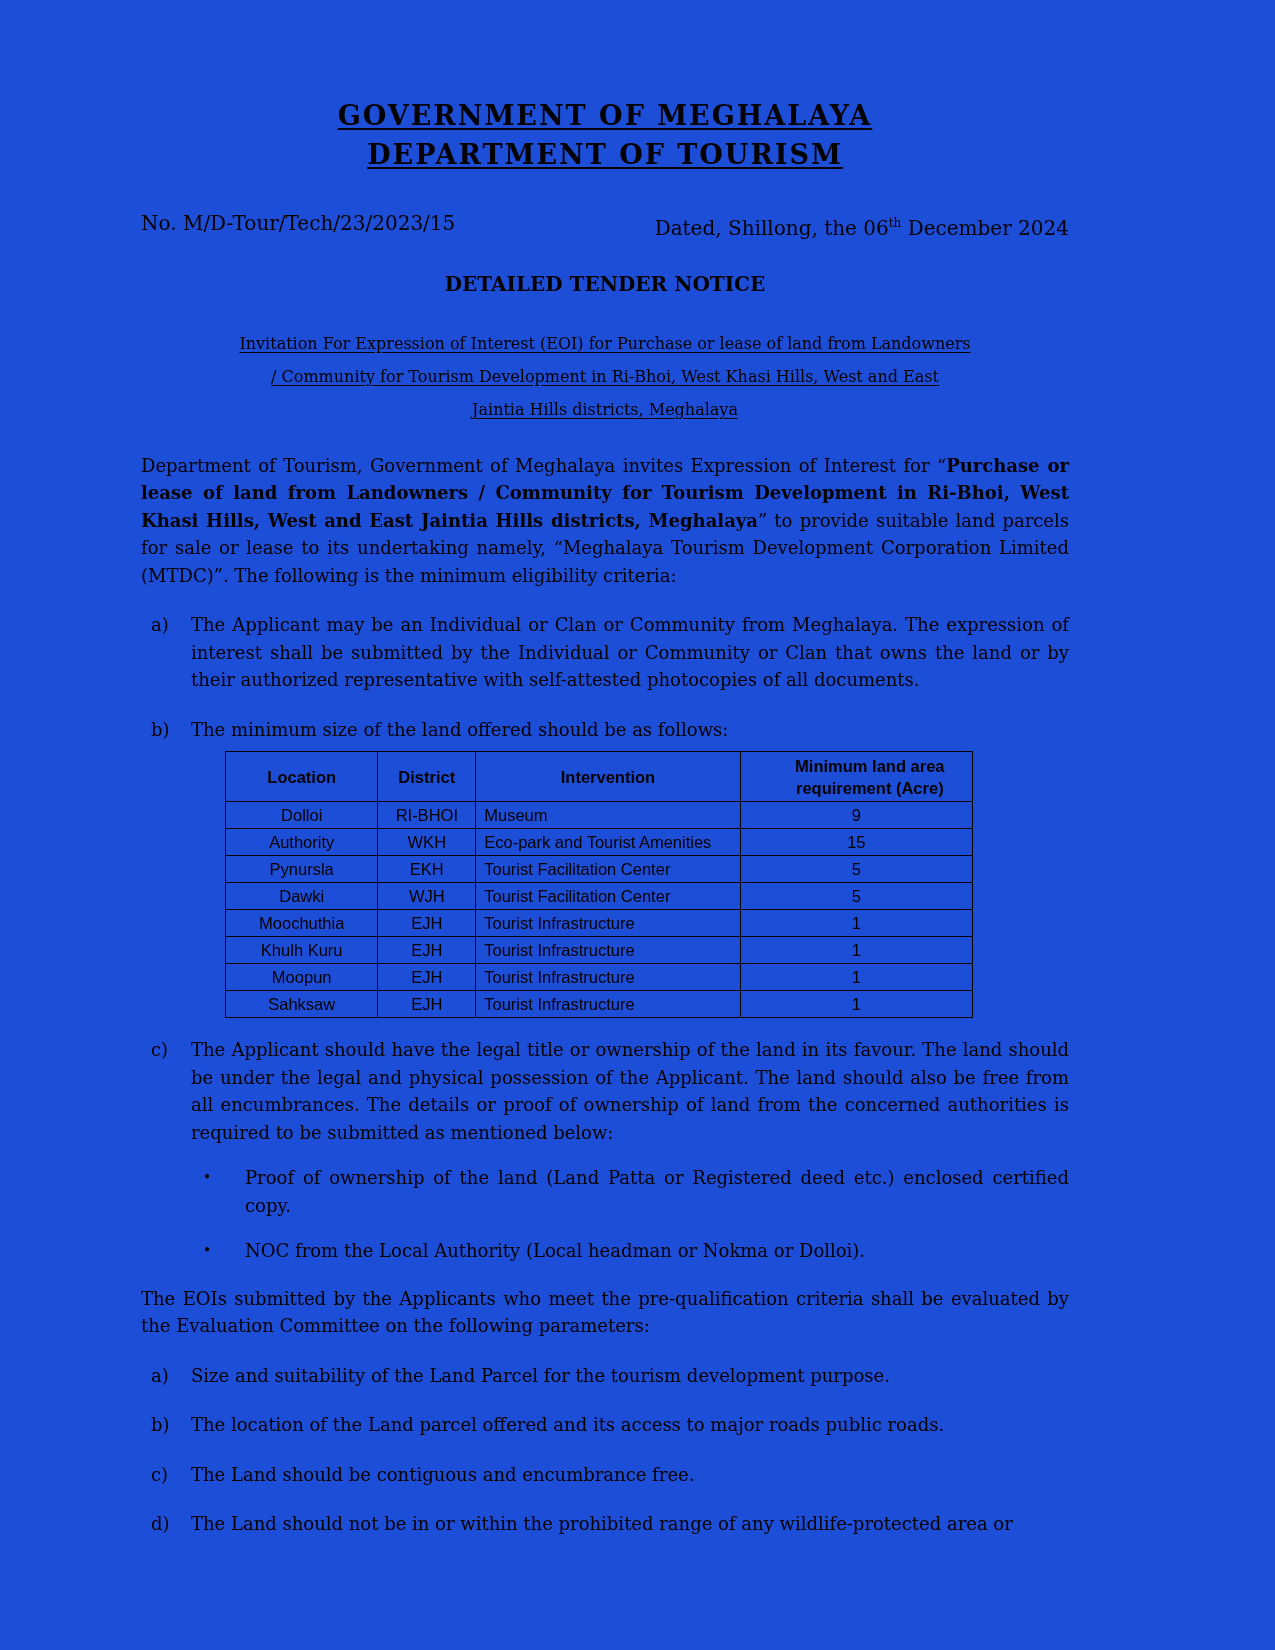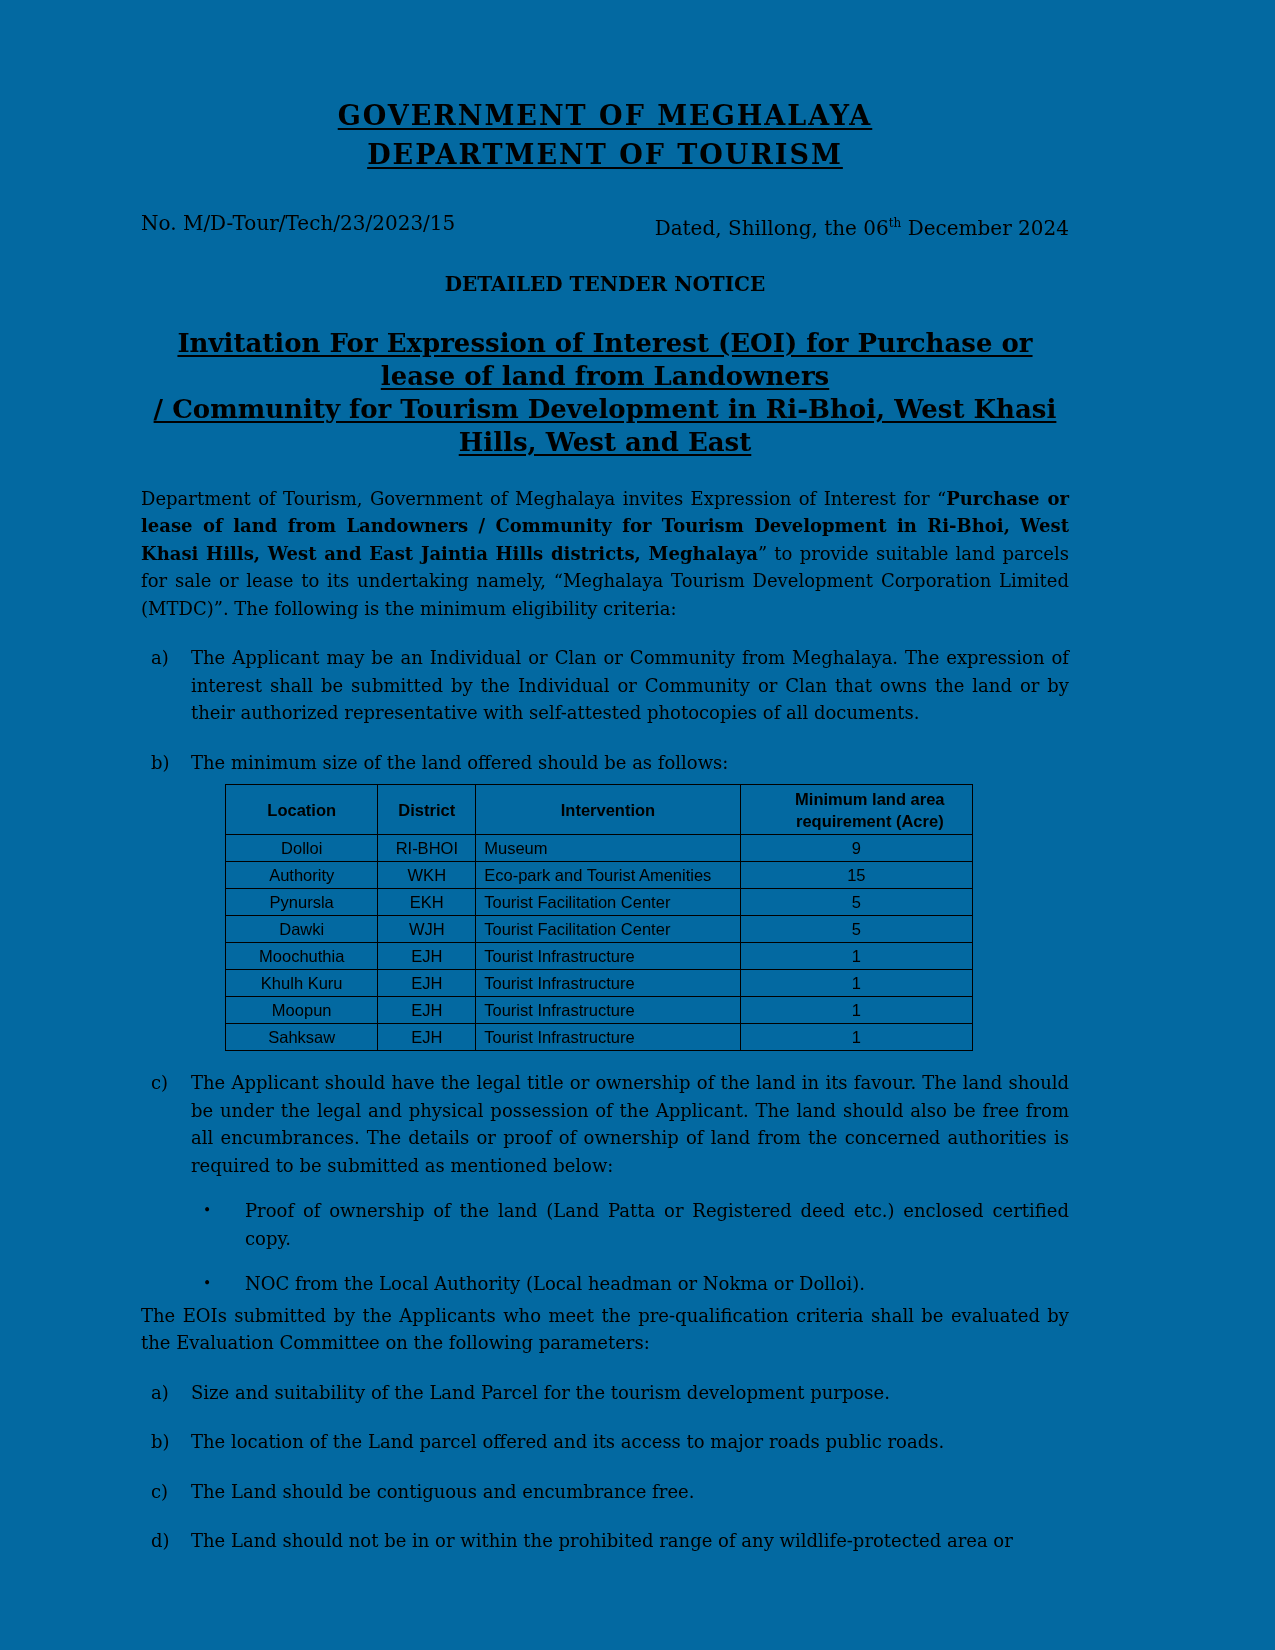"GOVERNMENT OF MEGHALAYA" .page { background: #0369a1 -> #1d4ed8 }
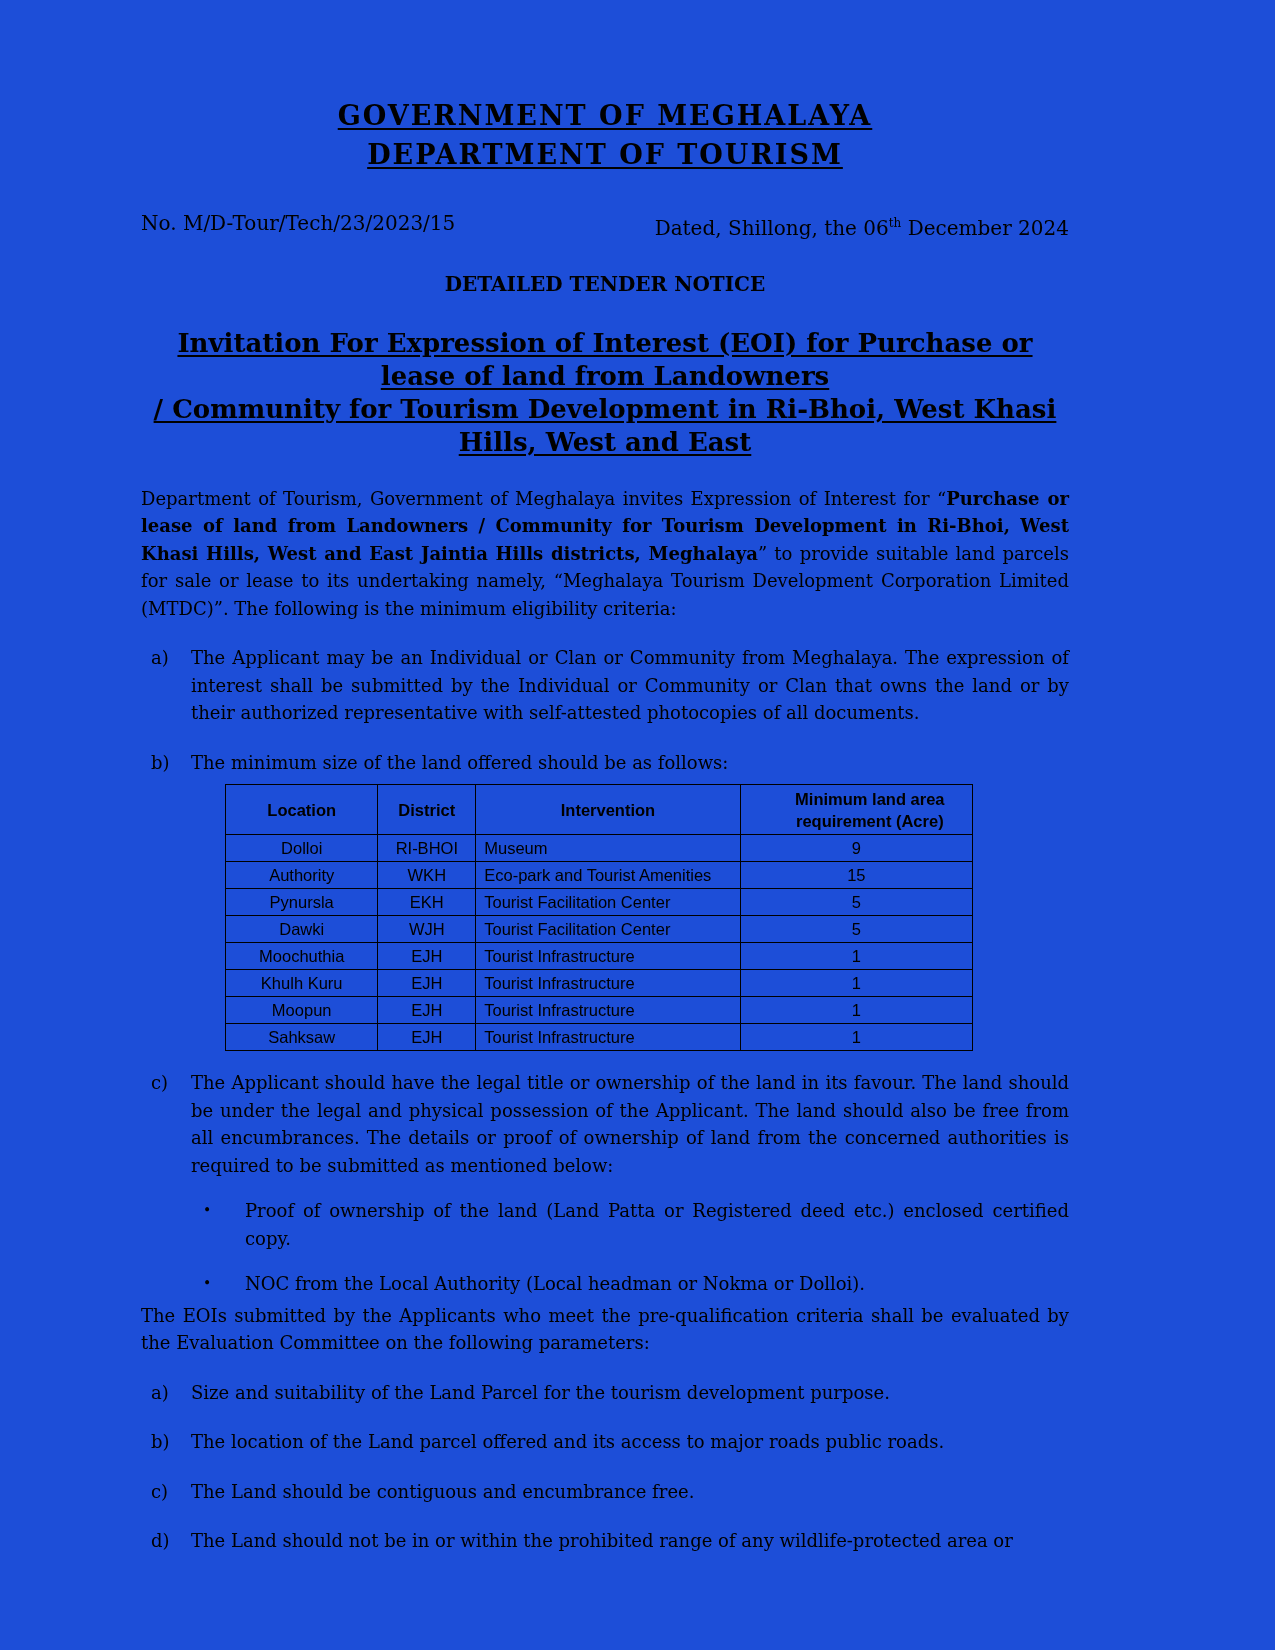"Invitation For Expression of Interest" .subject { font-size: 26px -> 16px; font-weight: bold -> normal }
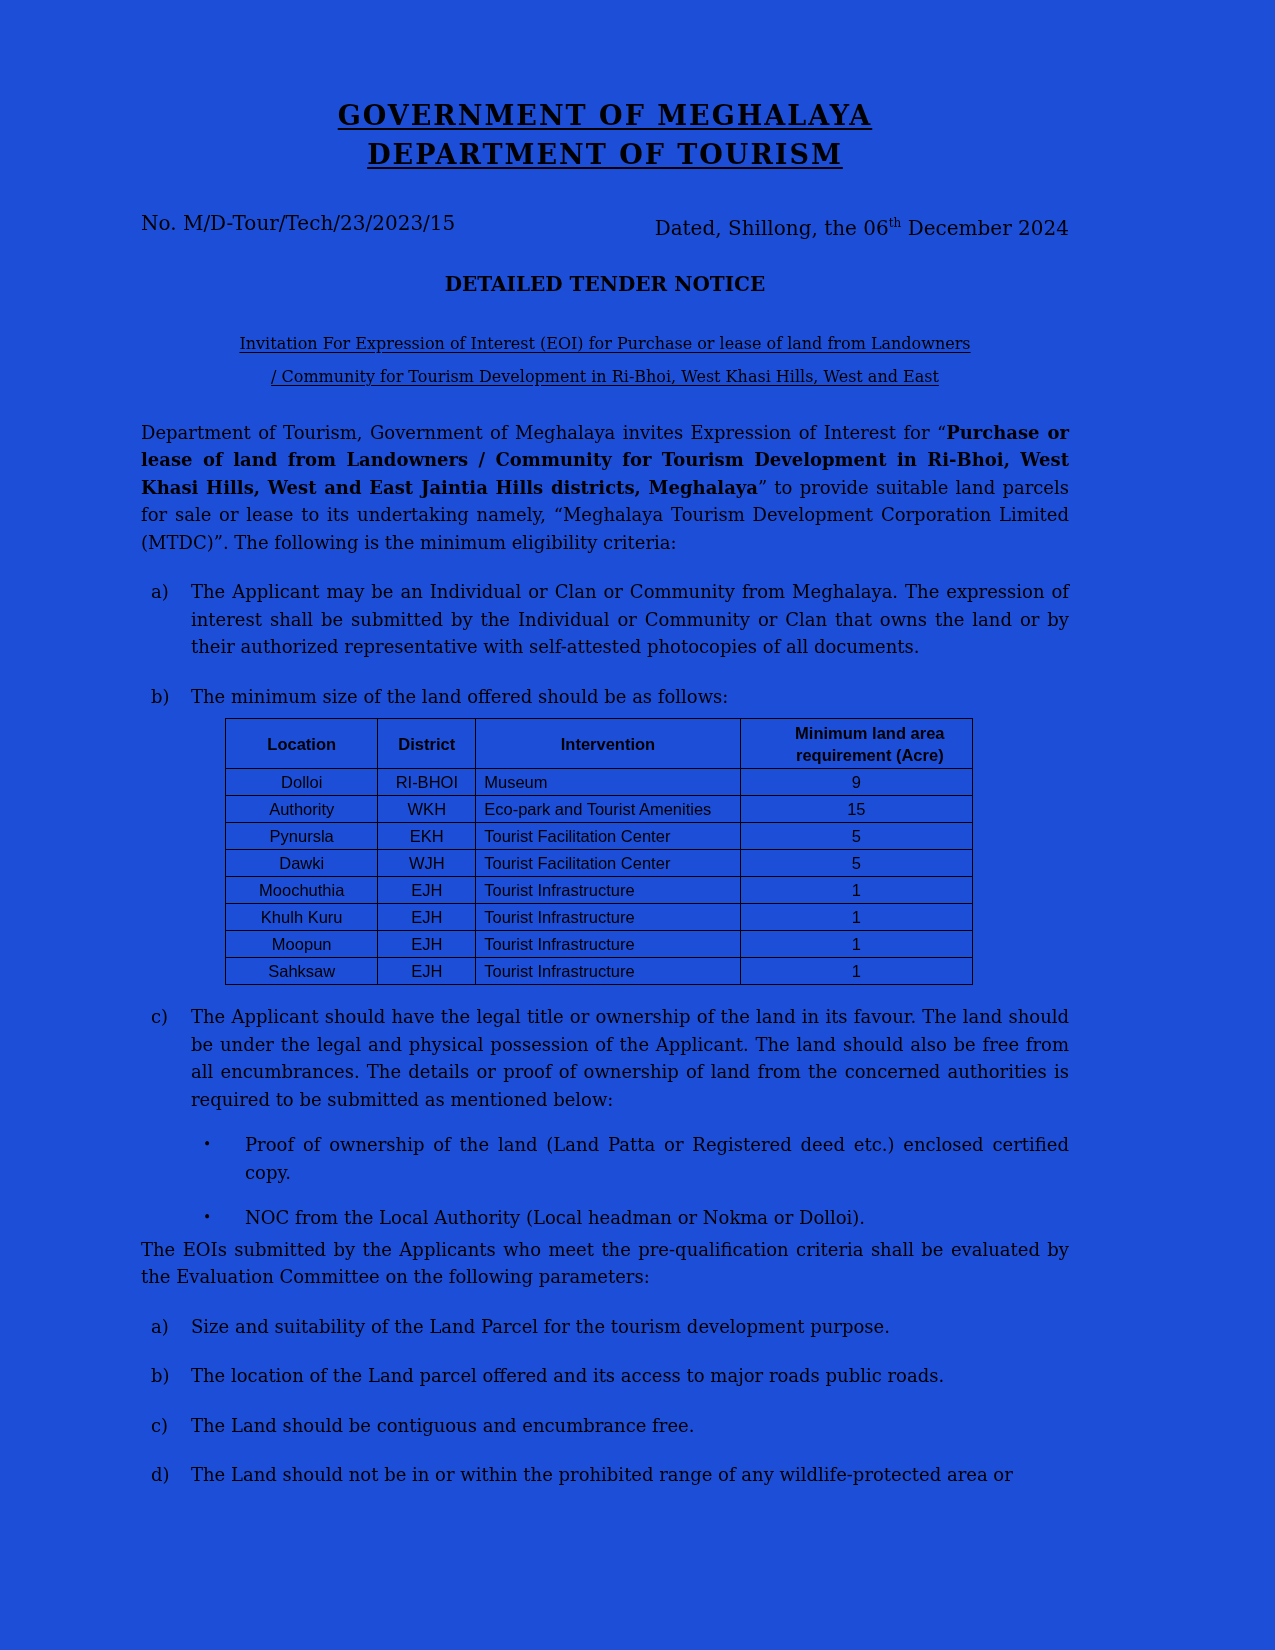"Jaintia Hills districts, Meghalaya" div { html: none -> <div><span>Jaintia Hills districts, Meghalaya</span></div> }
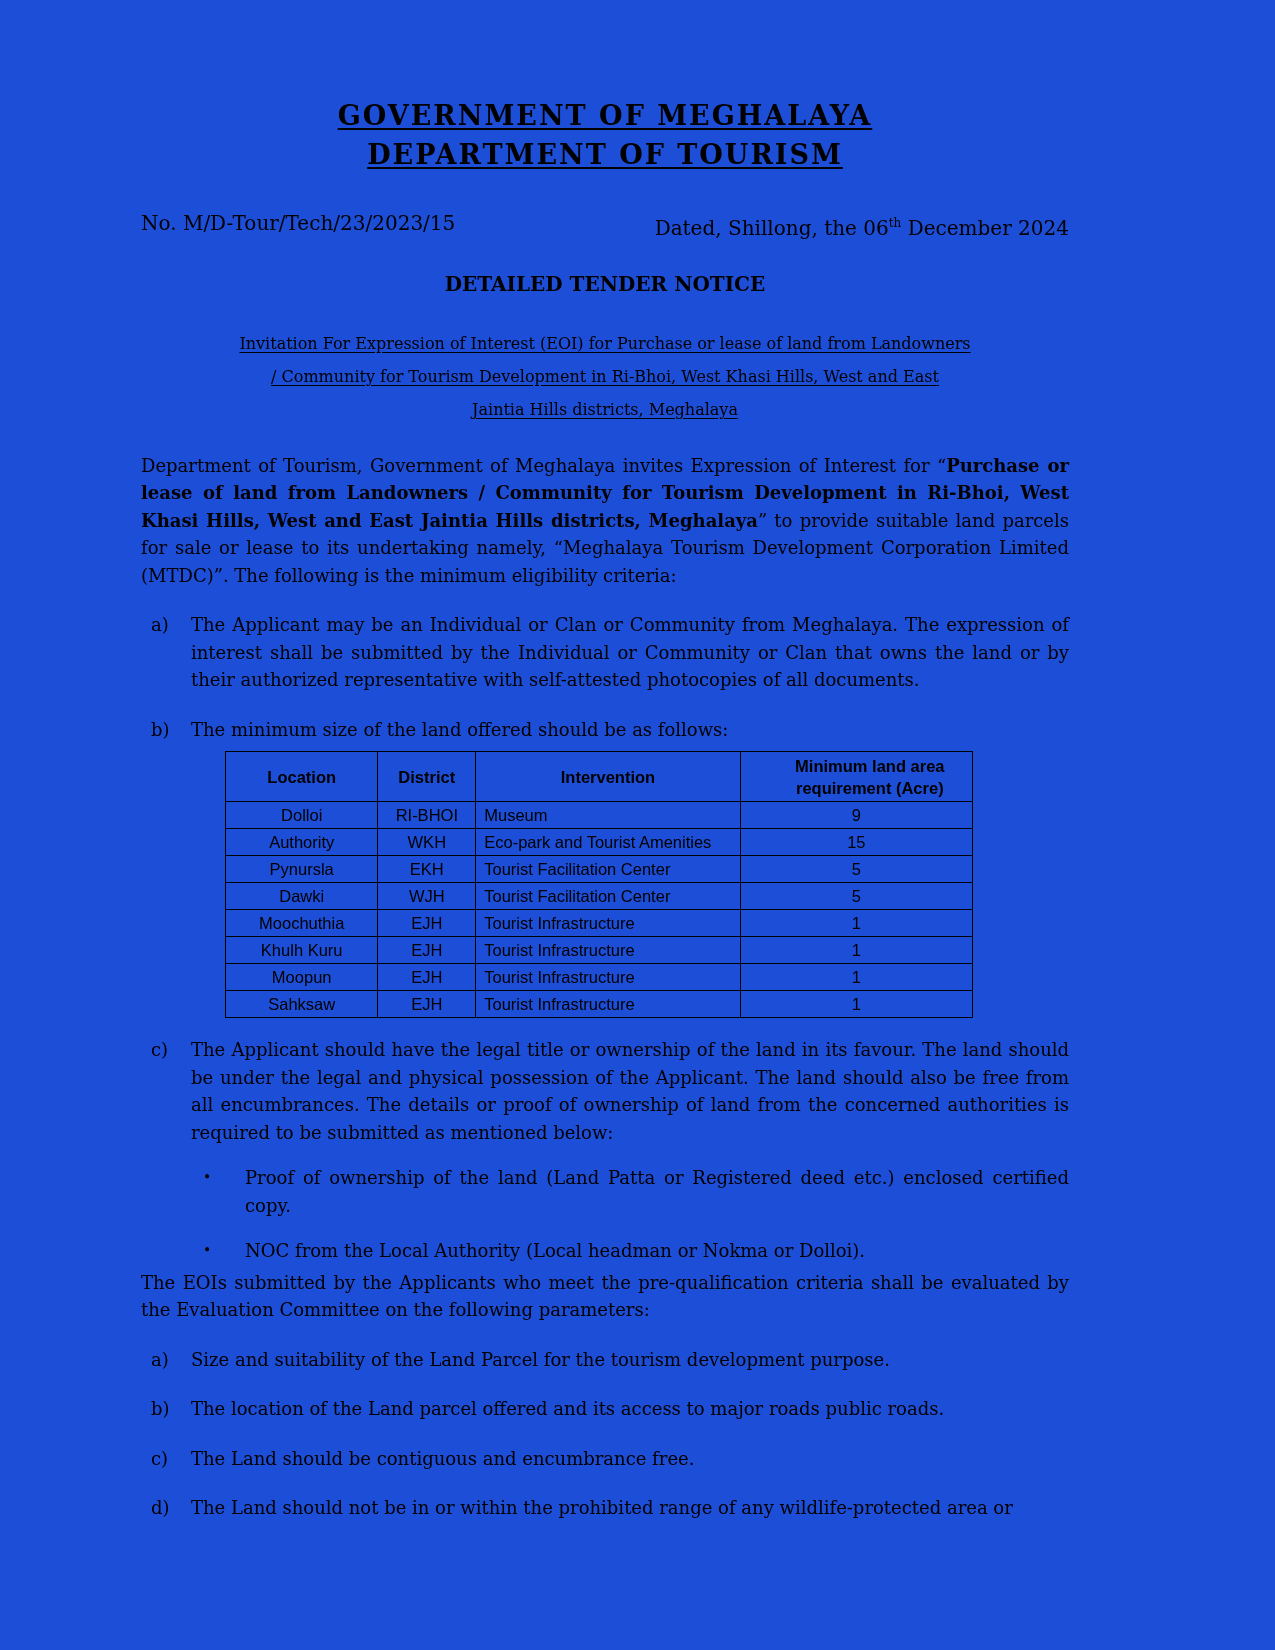"The EOIs submitted by the" div.para { margin-top: 4px -> 20px }
